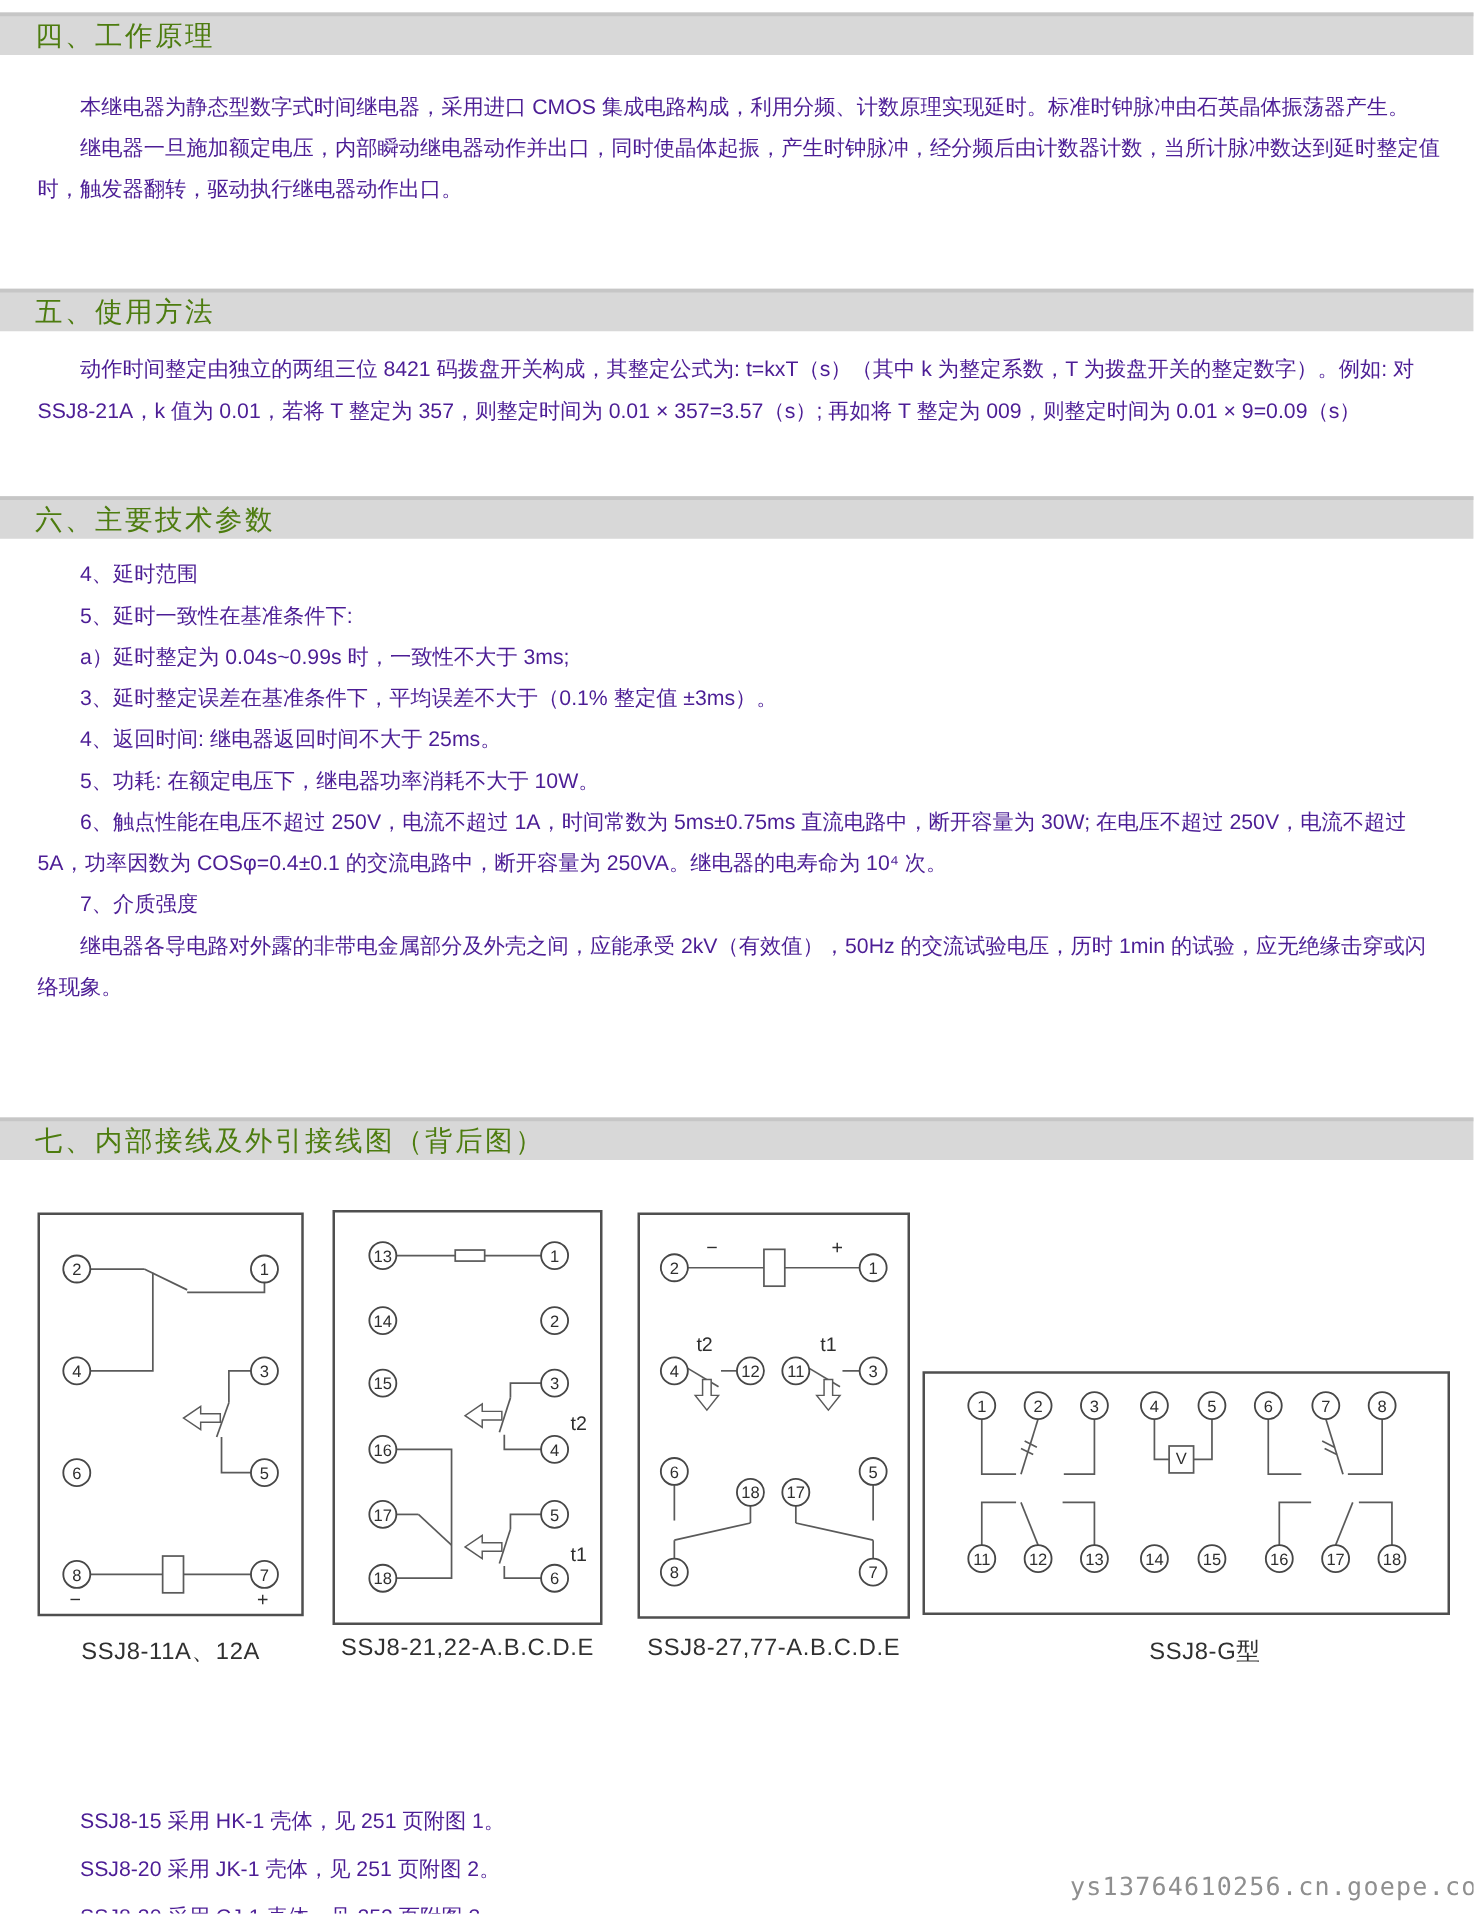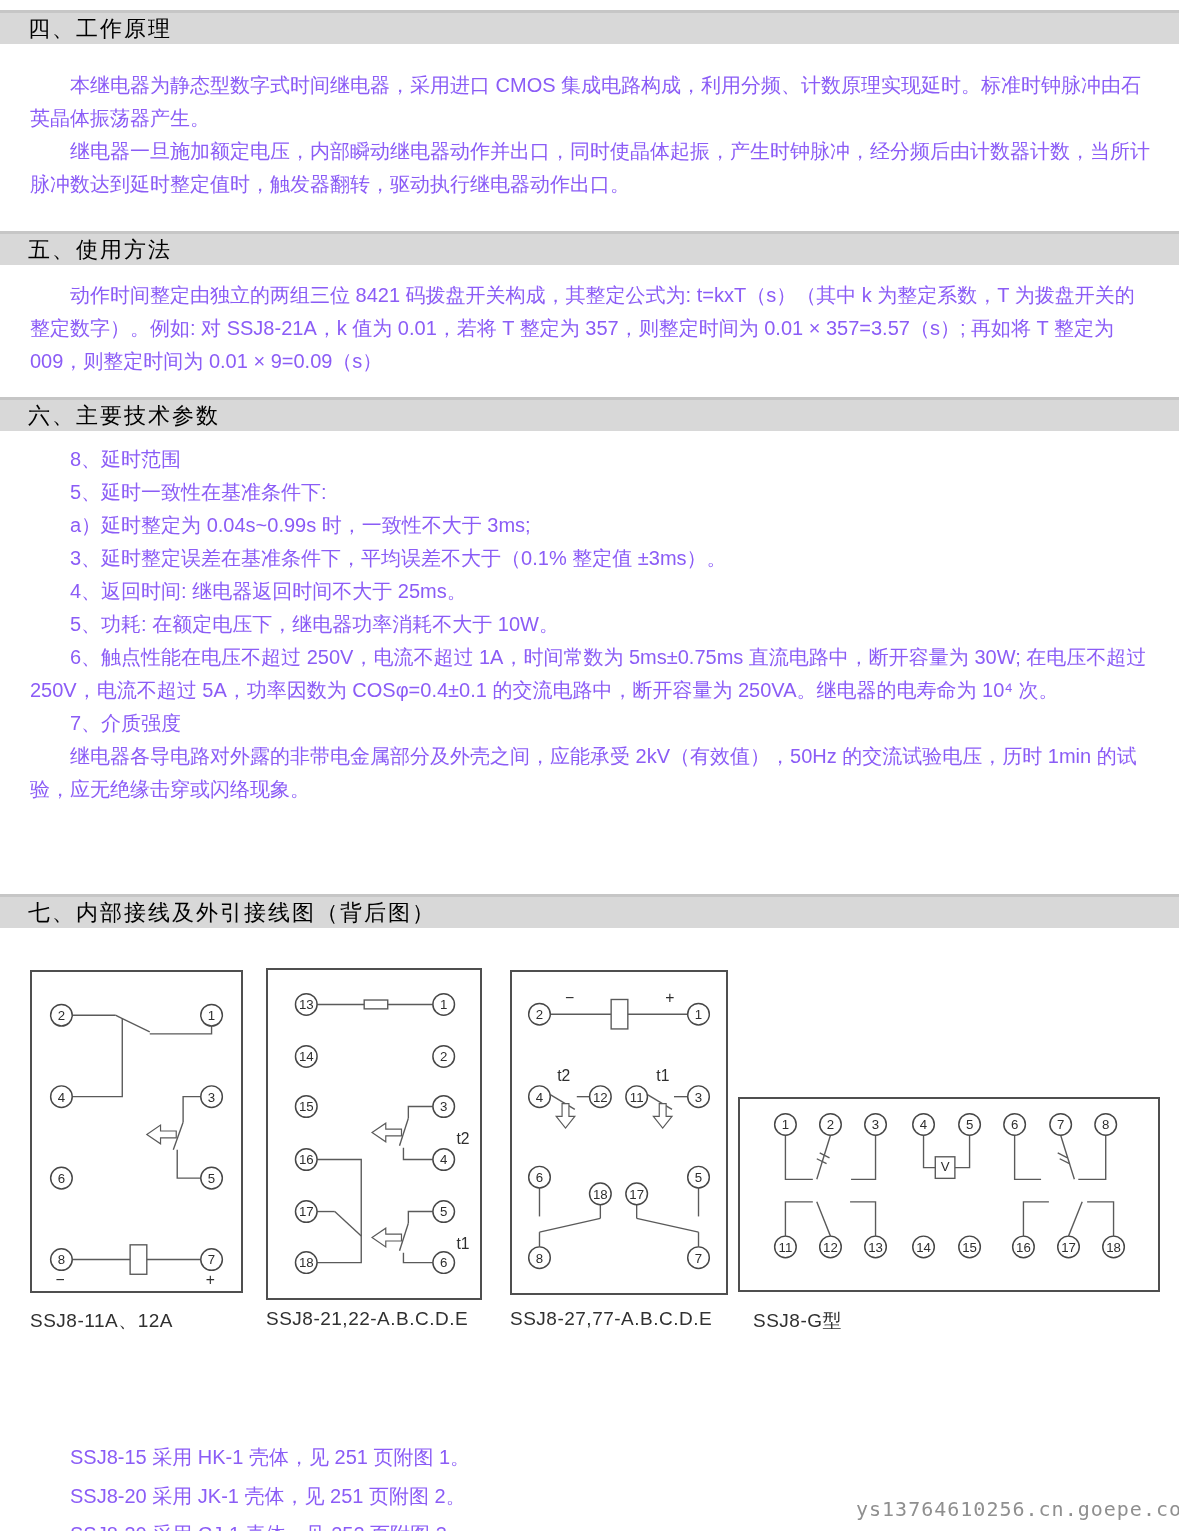"四、工作原理" .secbar { color: #000000 -> #4d7c0f }
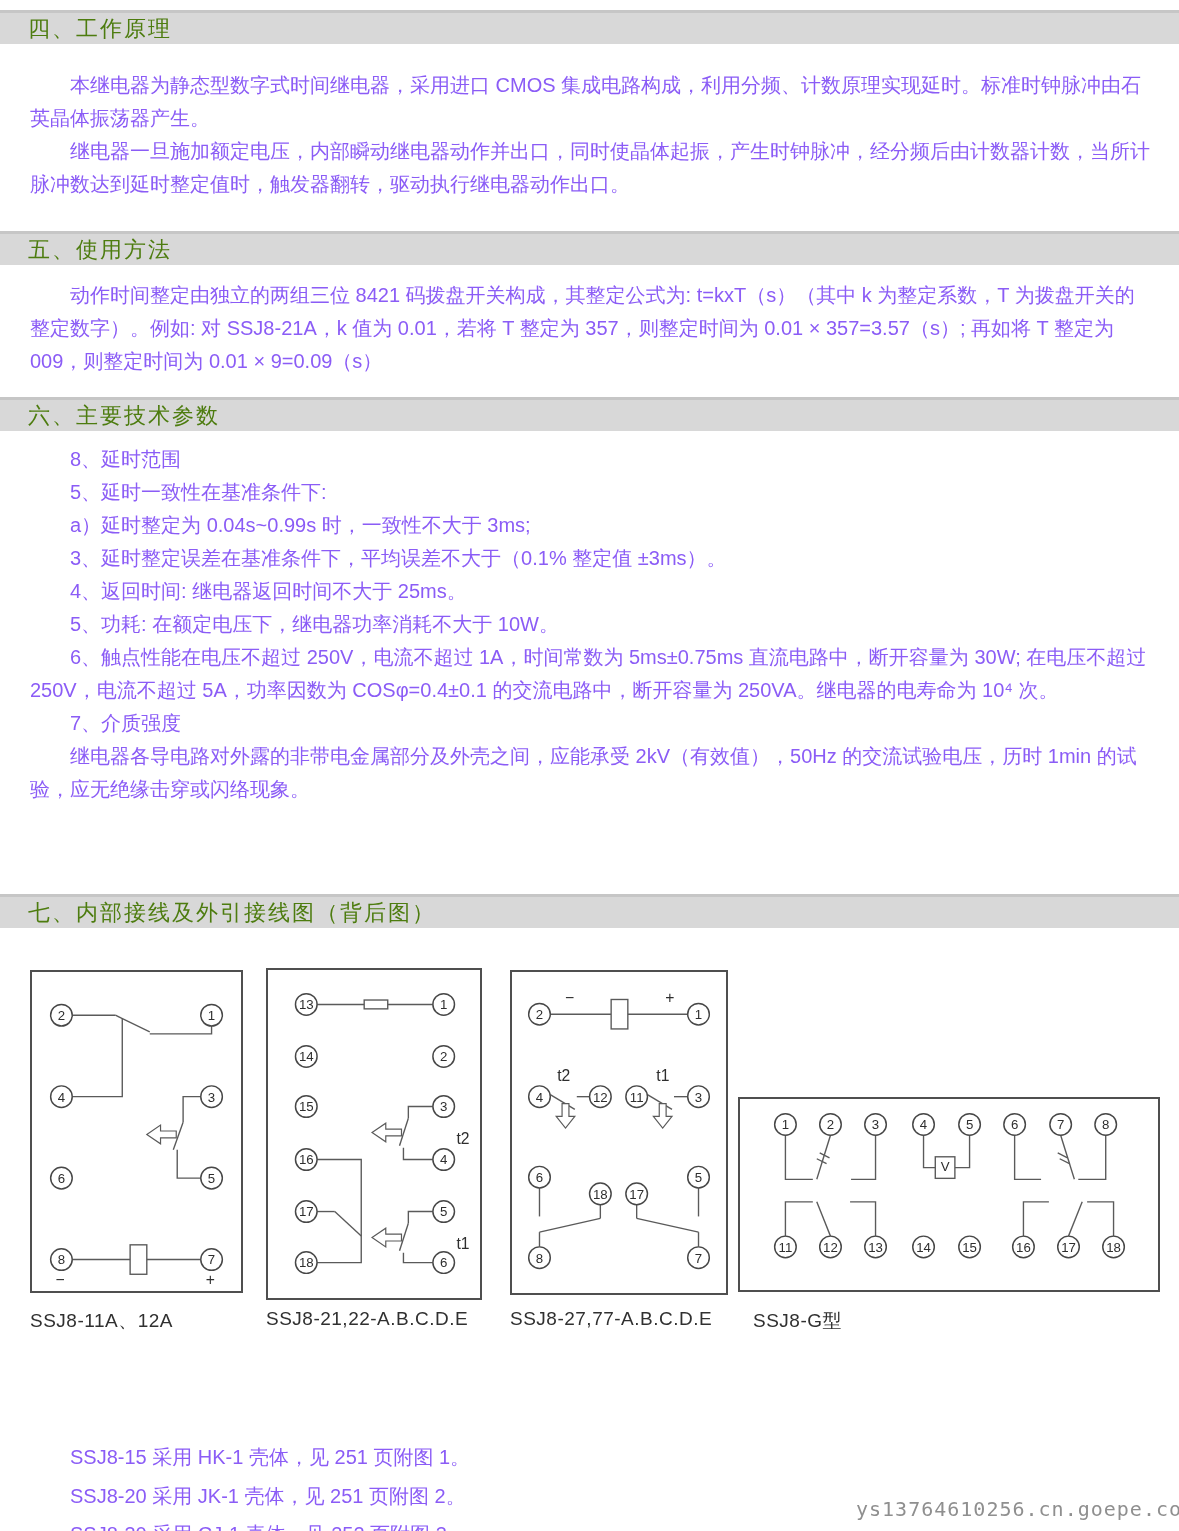"本继电器为静态型数字式时间继电器，采用进口 CMOS" .textblock { color: #8b5cf6 -> #4c1d95; font-size: 20px -> 17px }
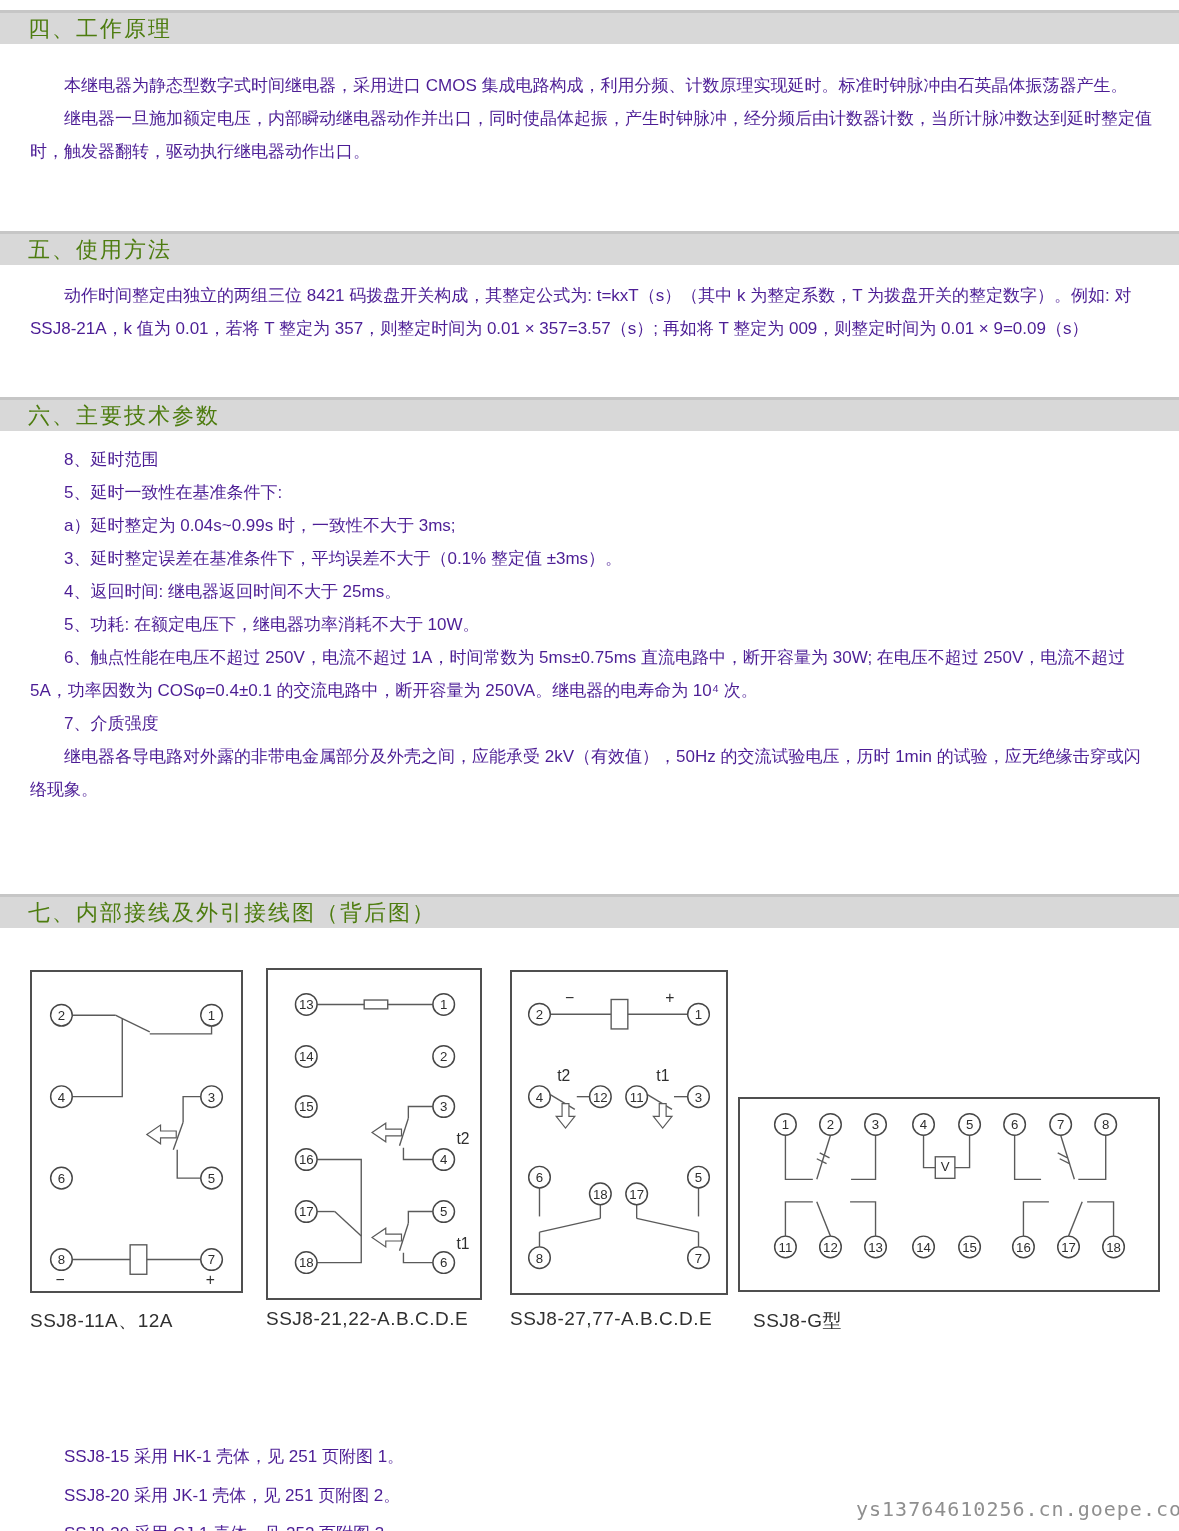"8、延时范围" p { text: 8 -> 4 }
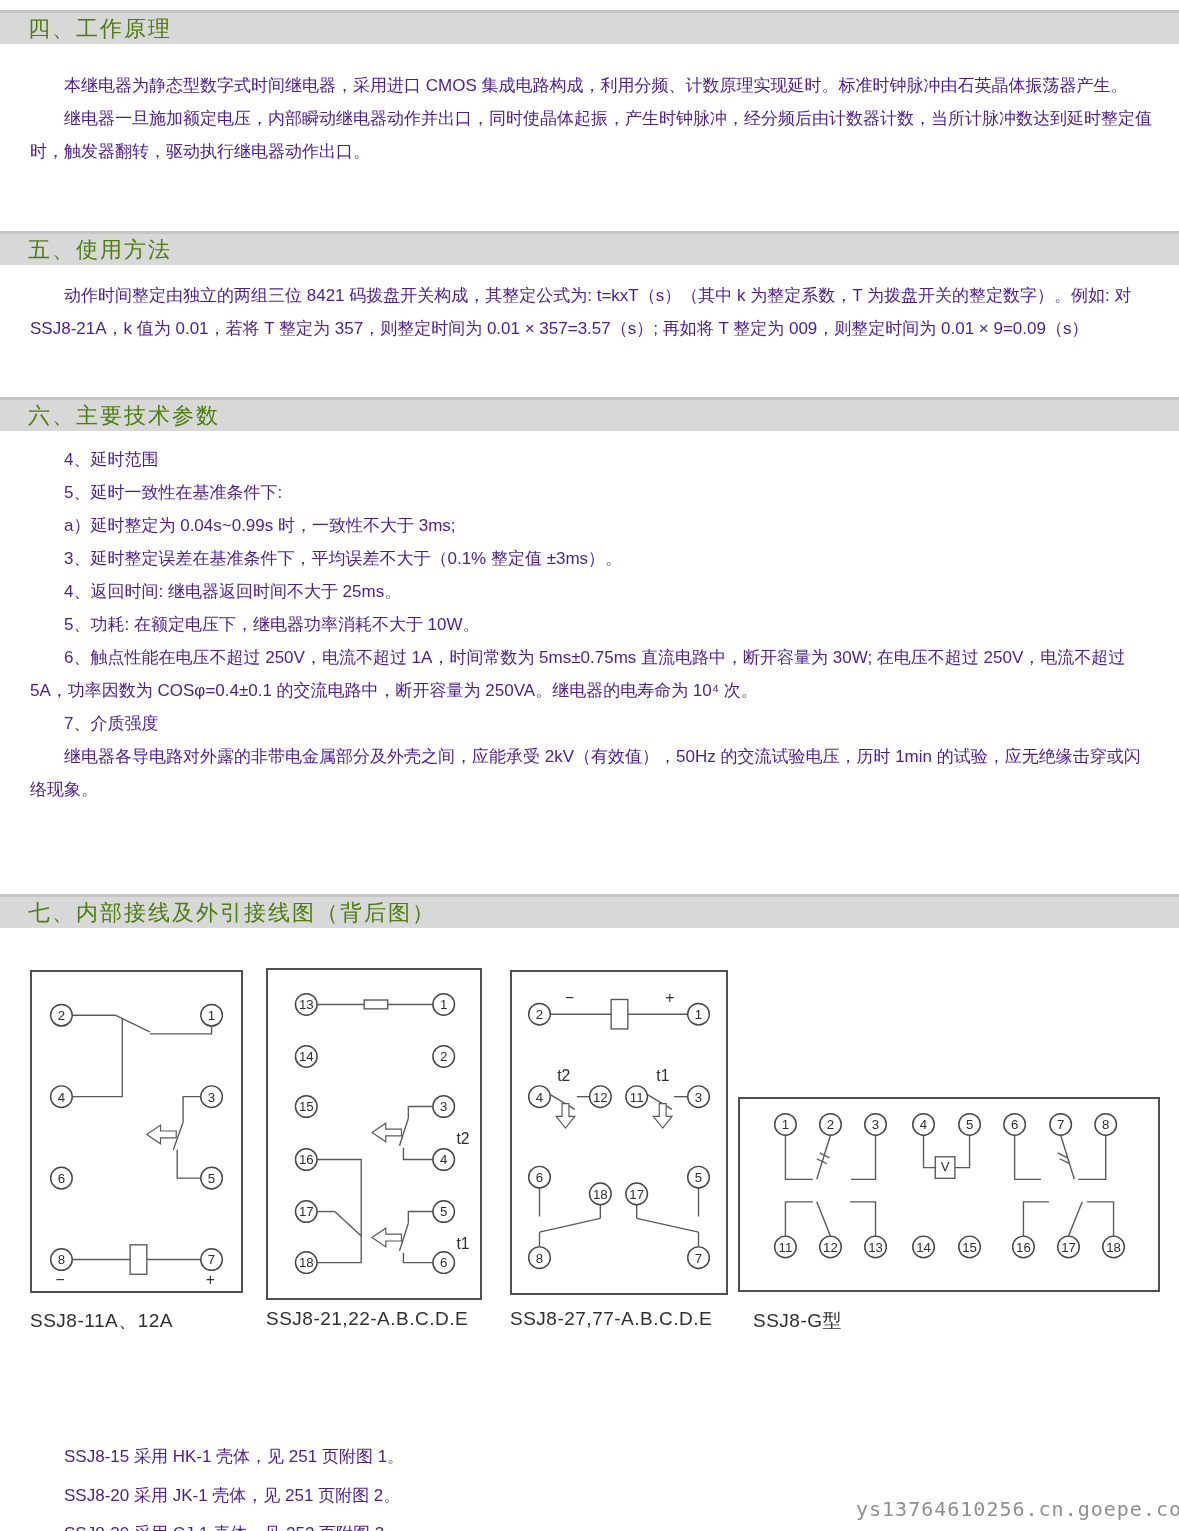"SSJ8-11A、12A" .caption { text-align: none -> center }
